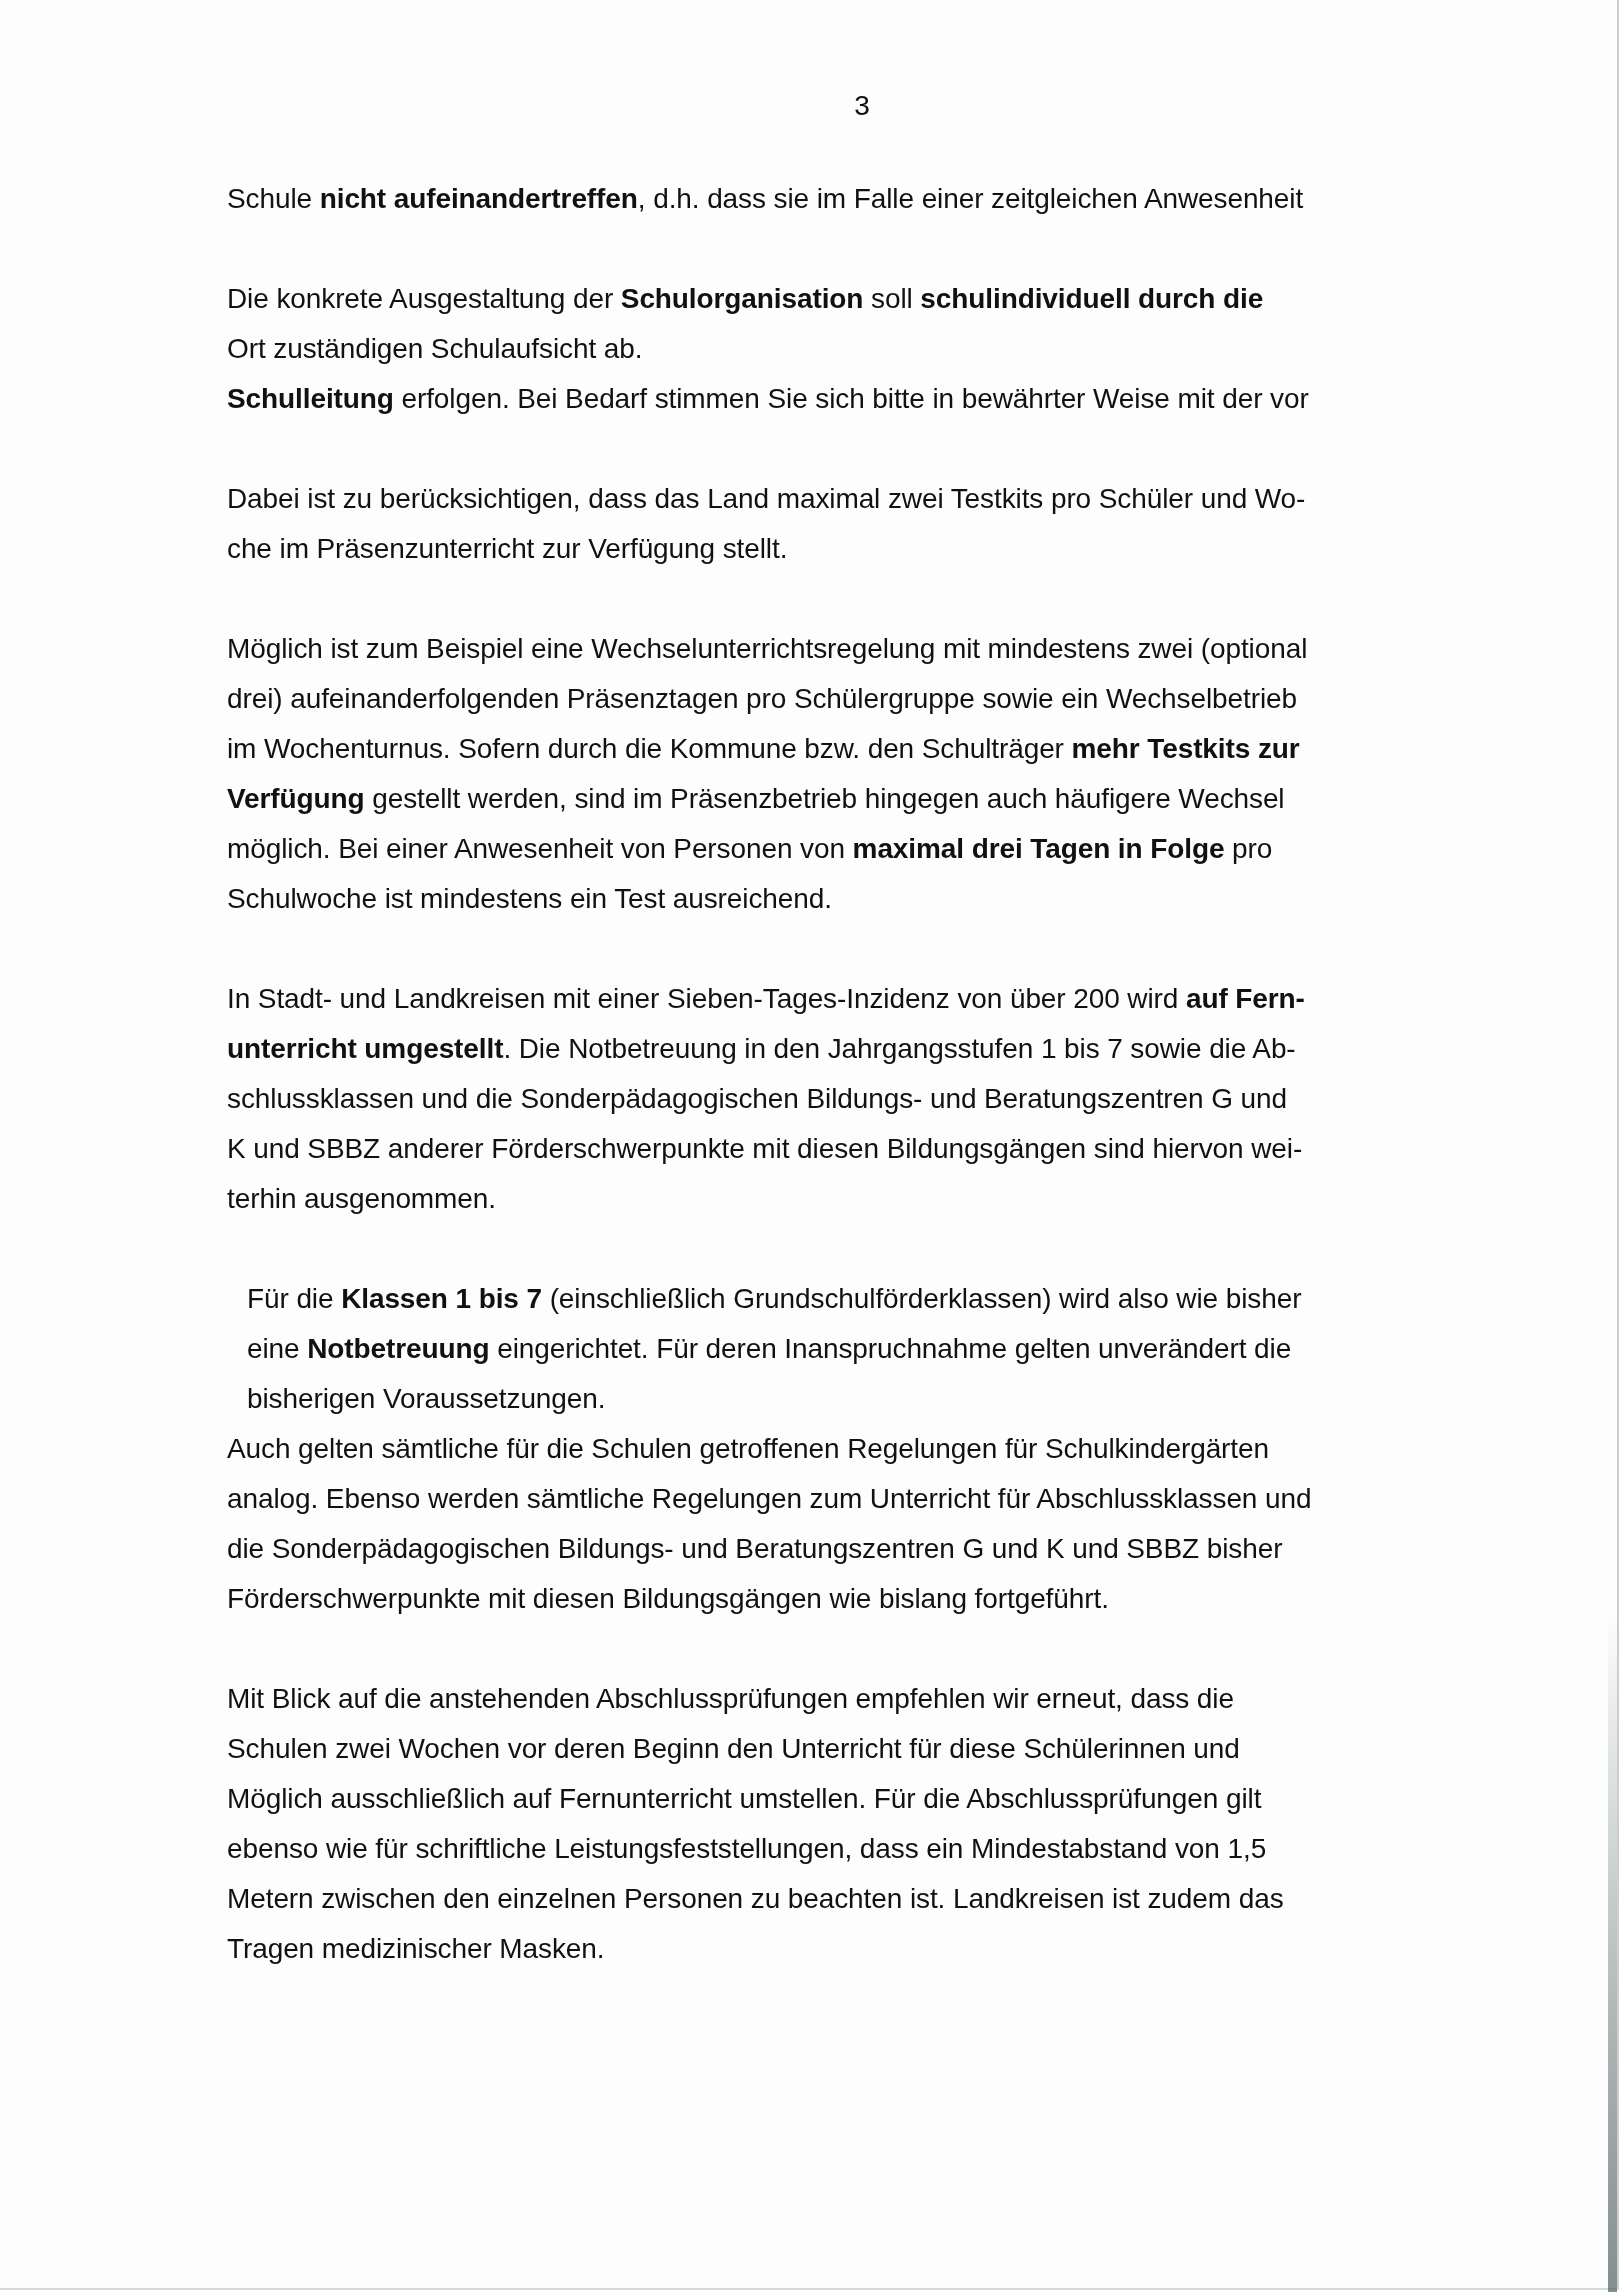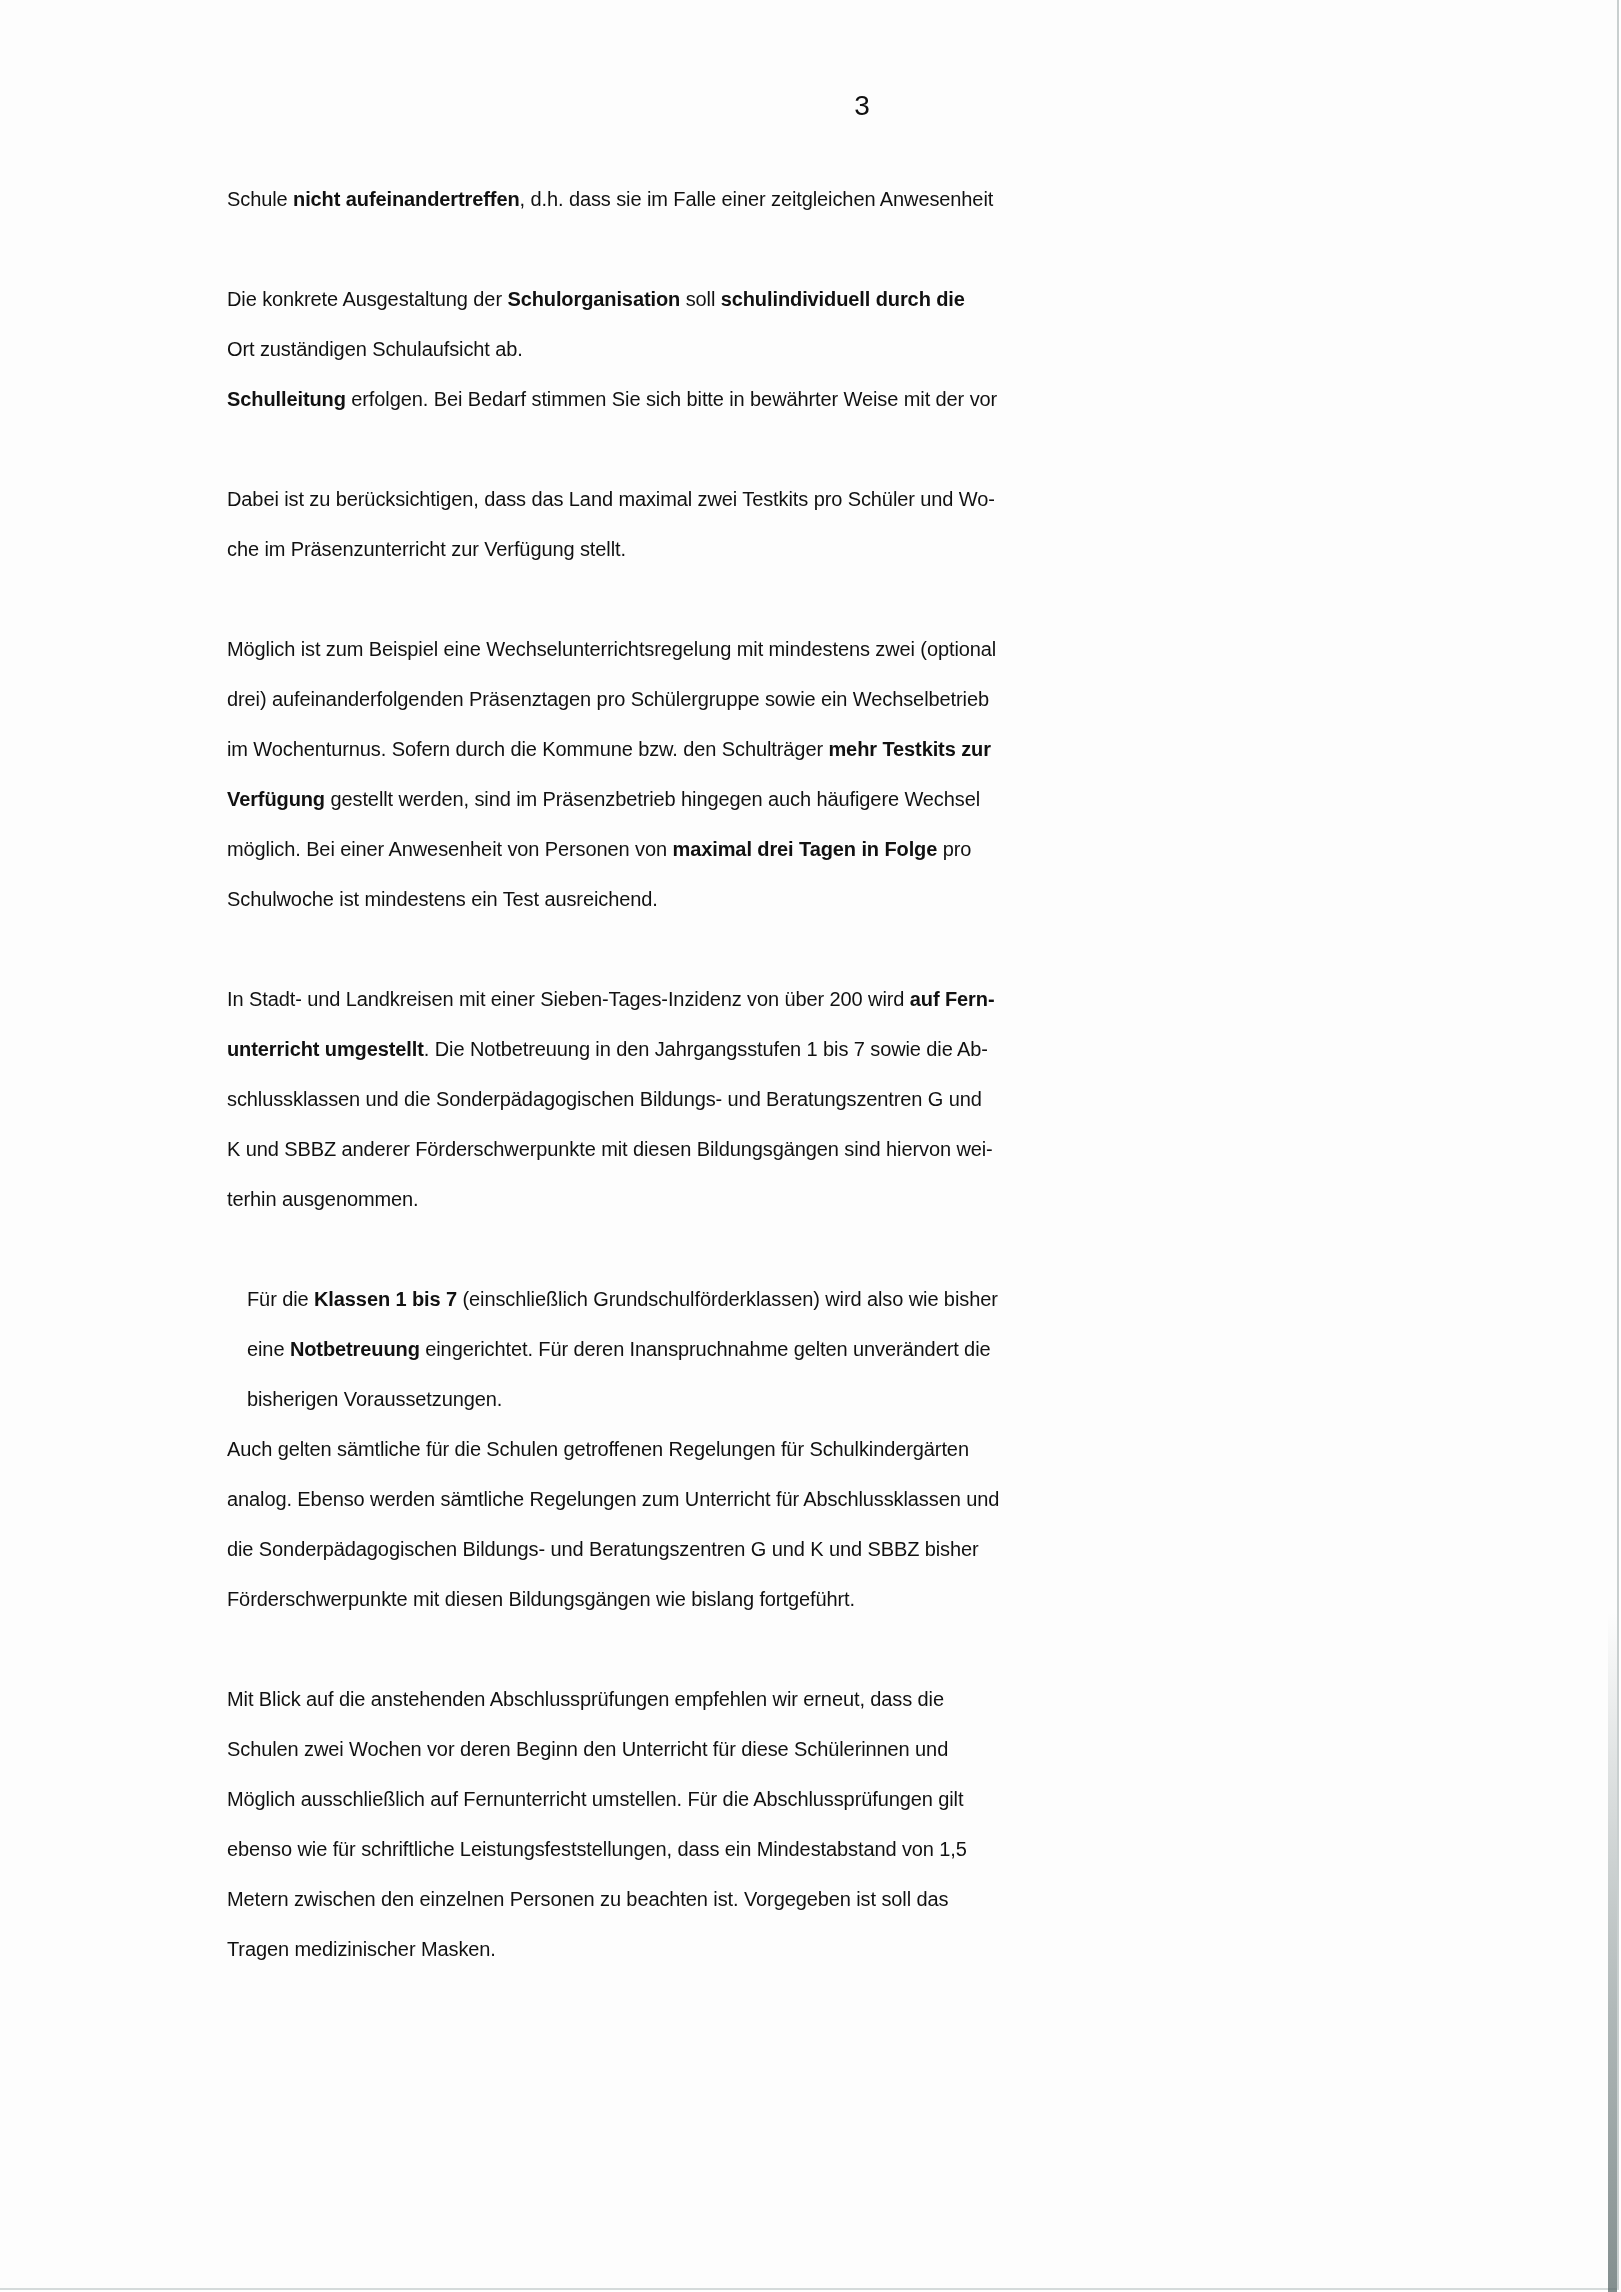"Schule nicht aufeinandertreffen, d.h." .body-text { font-size: 20px -> 28px }
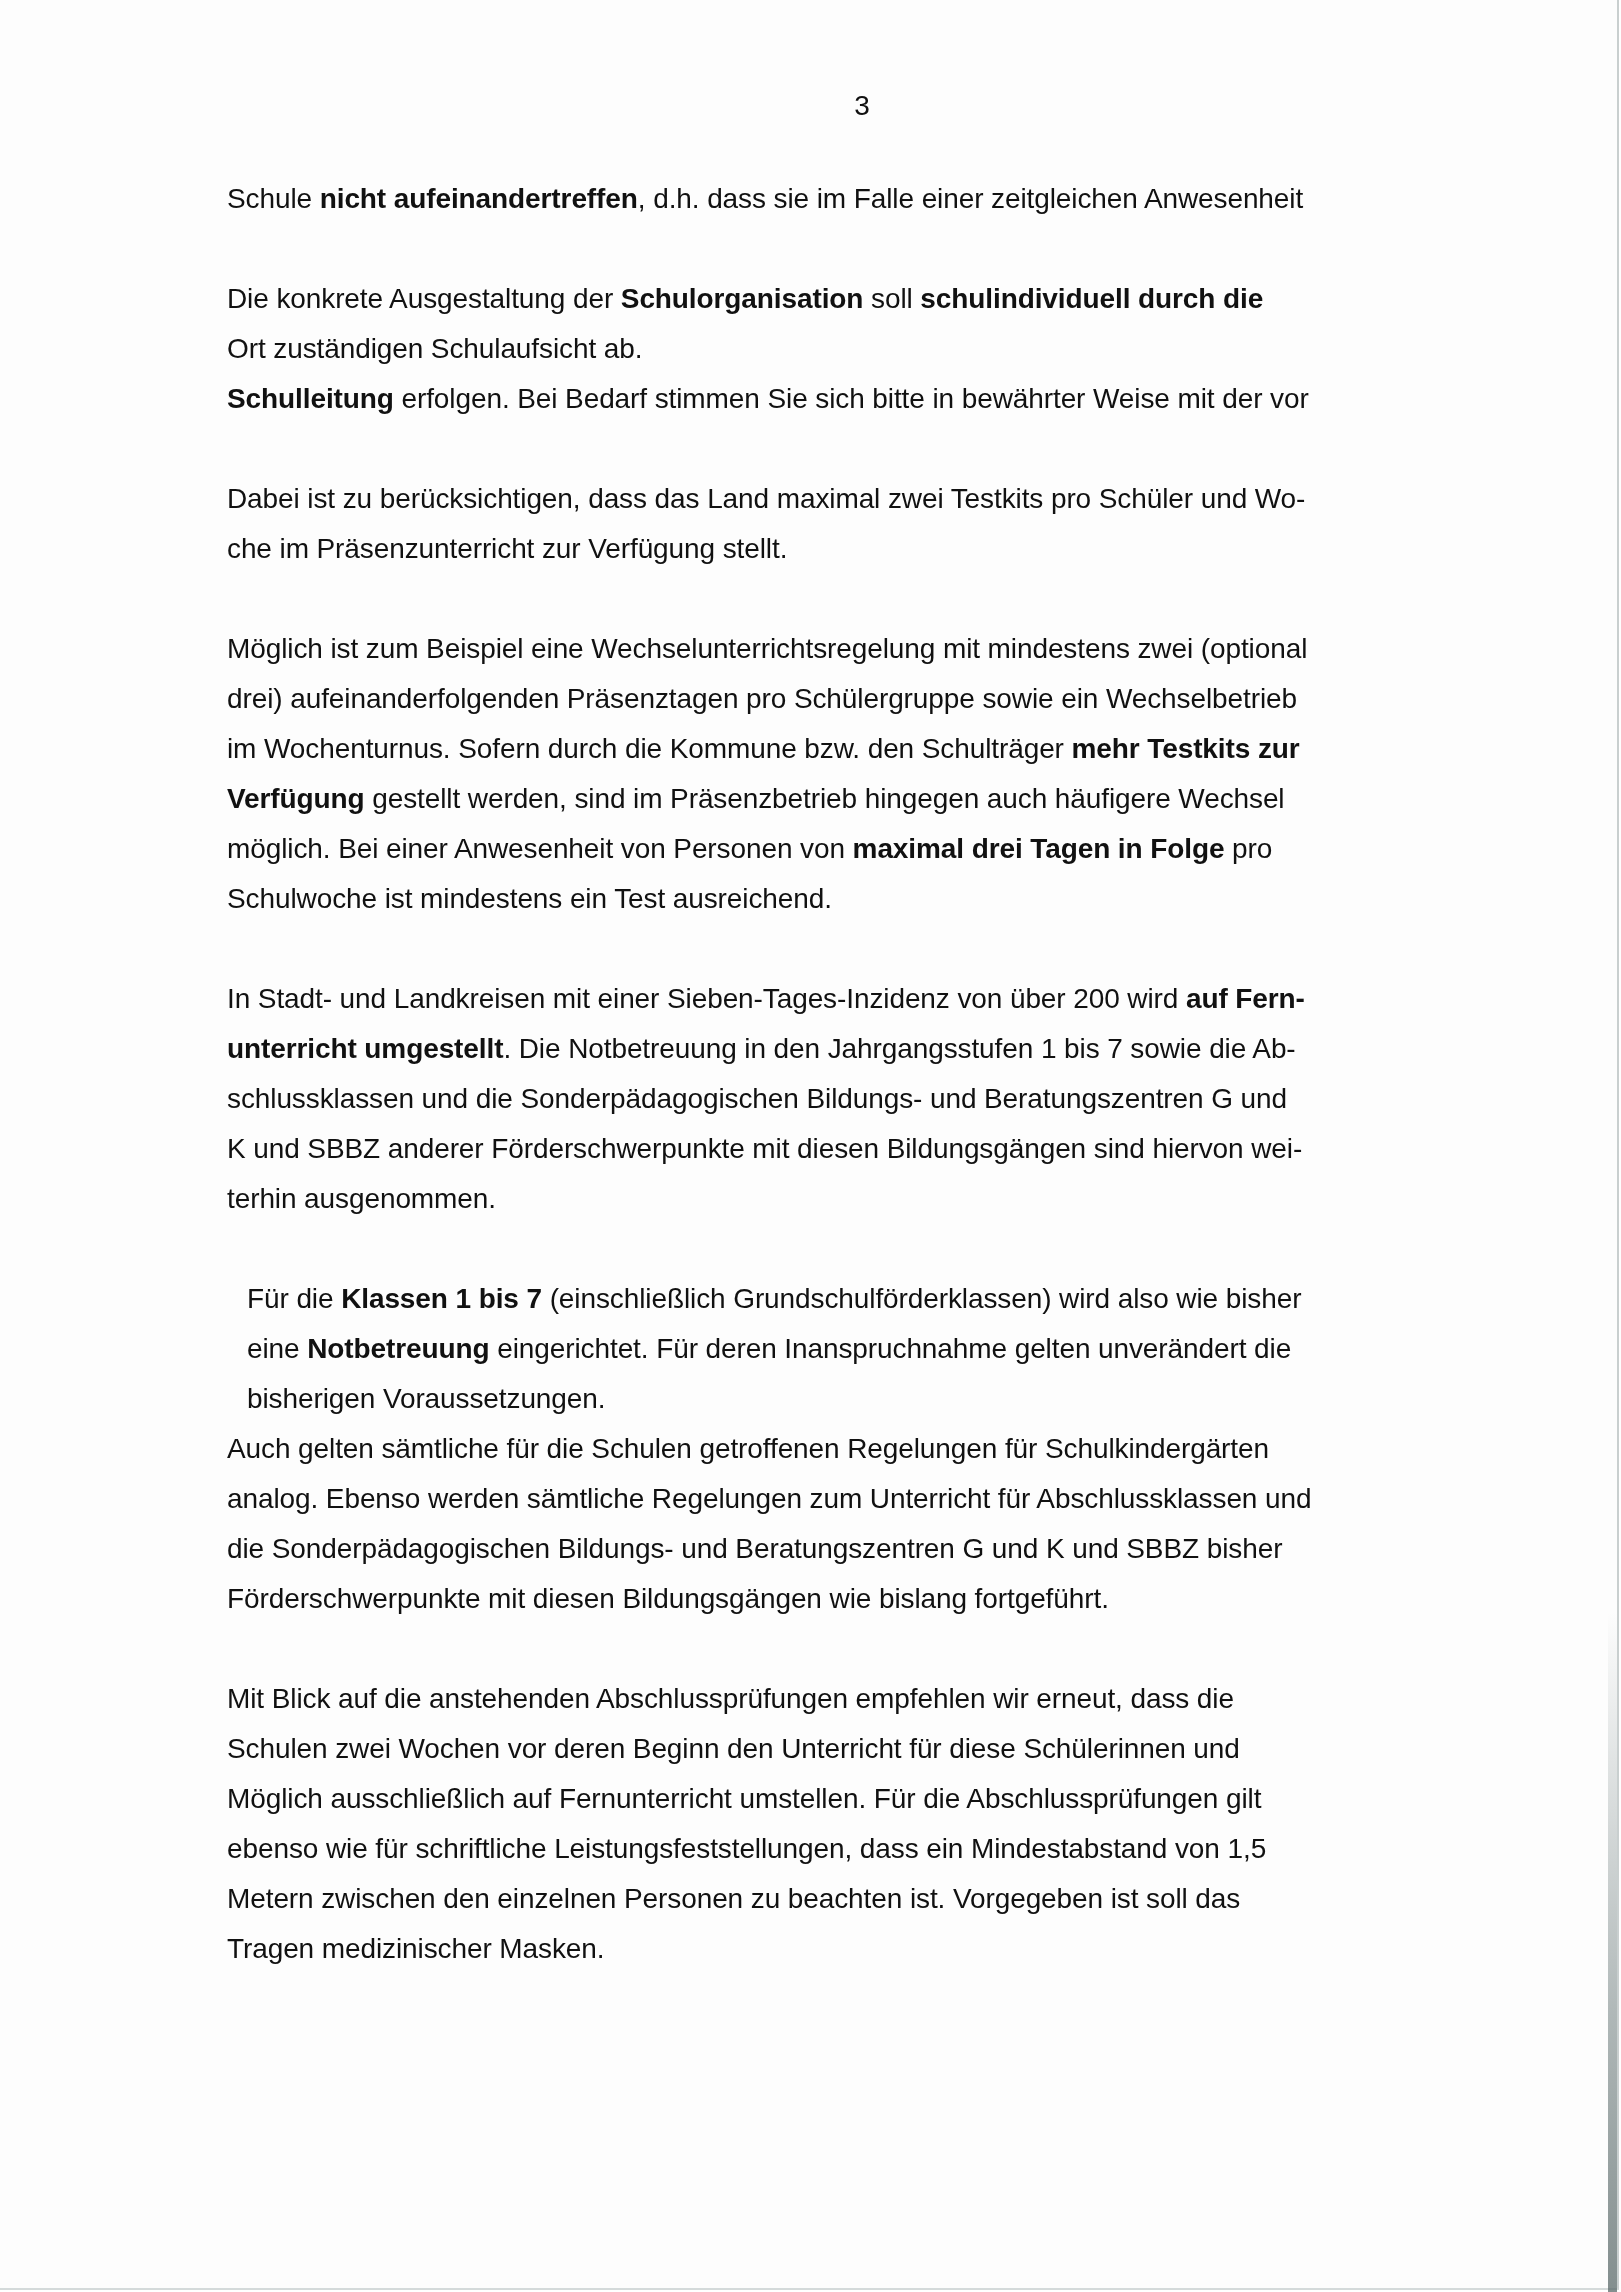"Metern zwischen den einzelnen Personen" span { text: Vorgegeben ist soll -> Landkreisen ist zudem }
